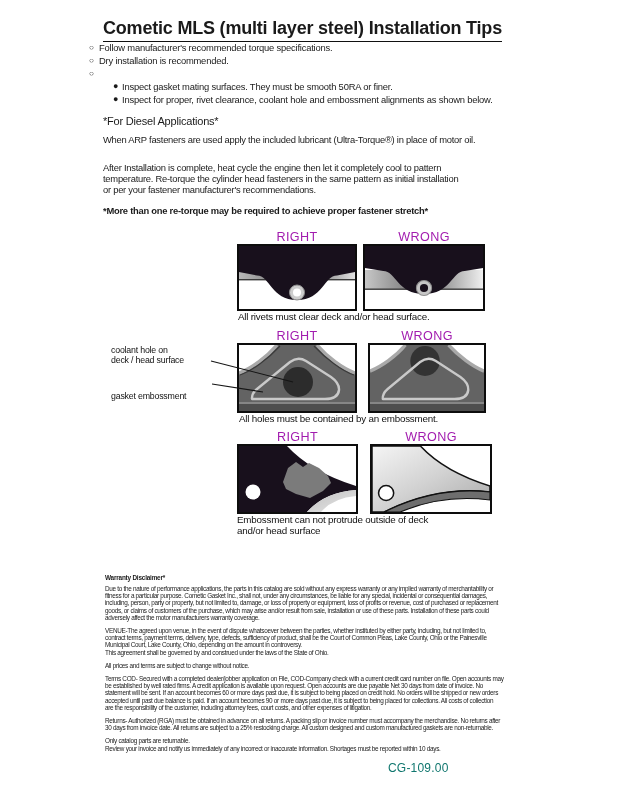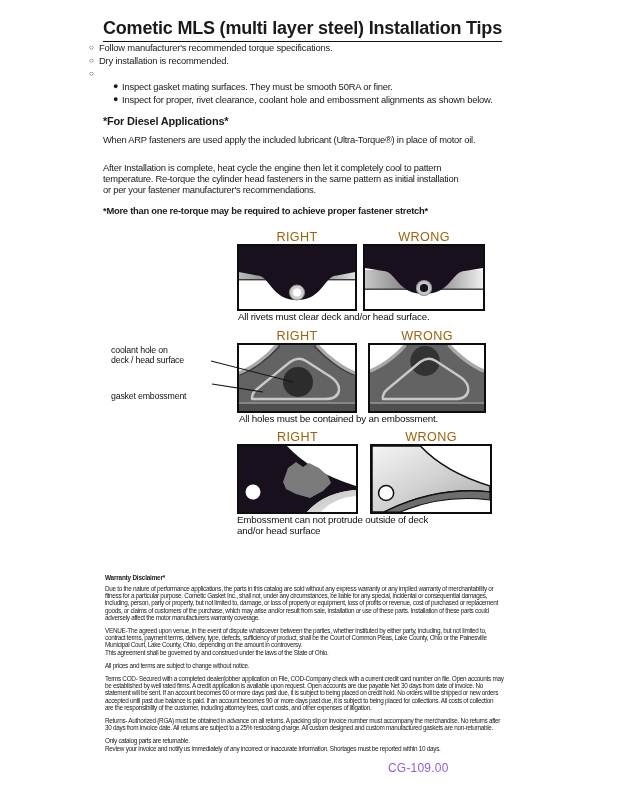"*For Diesel Applications*" .diesel-heading { font-weight: bold -> normal }
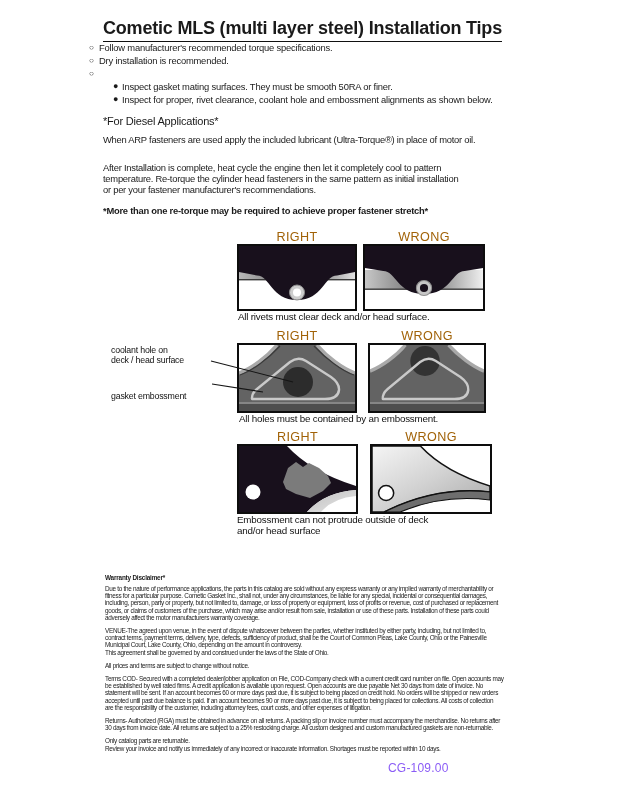"RIGHT" .fig-label { color: #a16207 -> #a21caf }
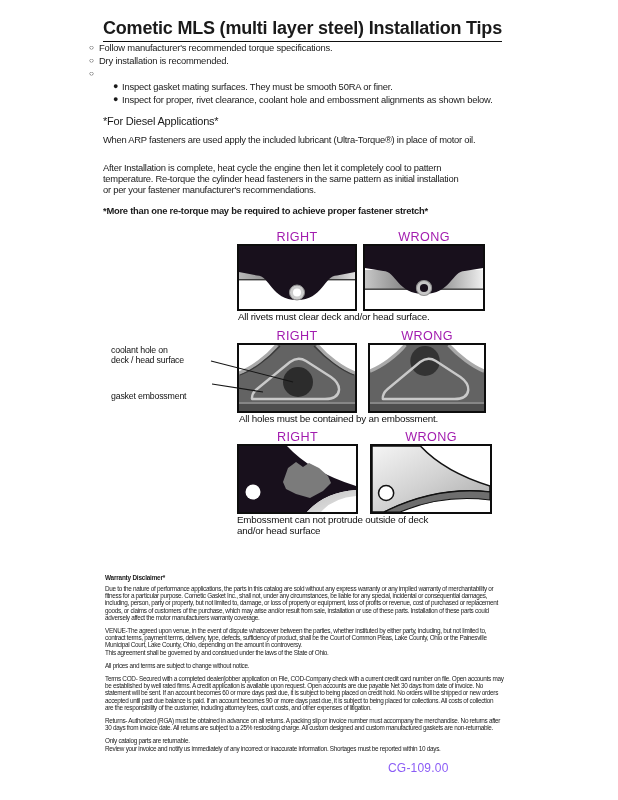"CG-109.00" .page-number { color: #8b5cf6 -> #0f766e }
